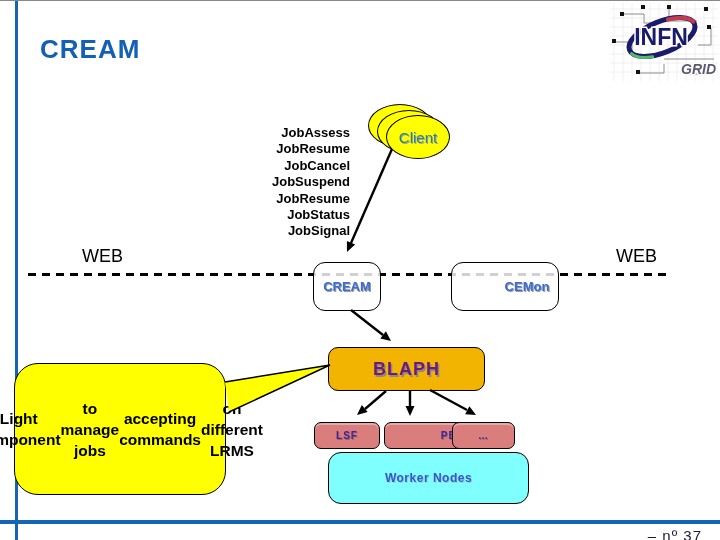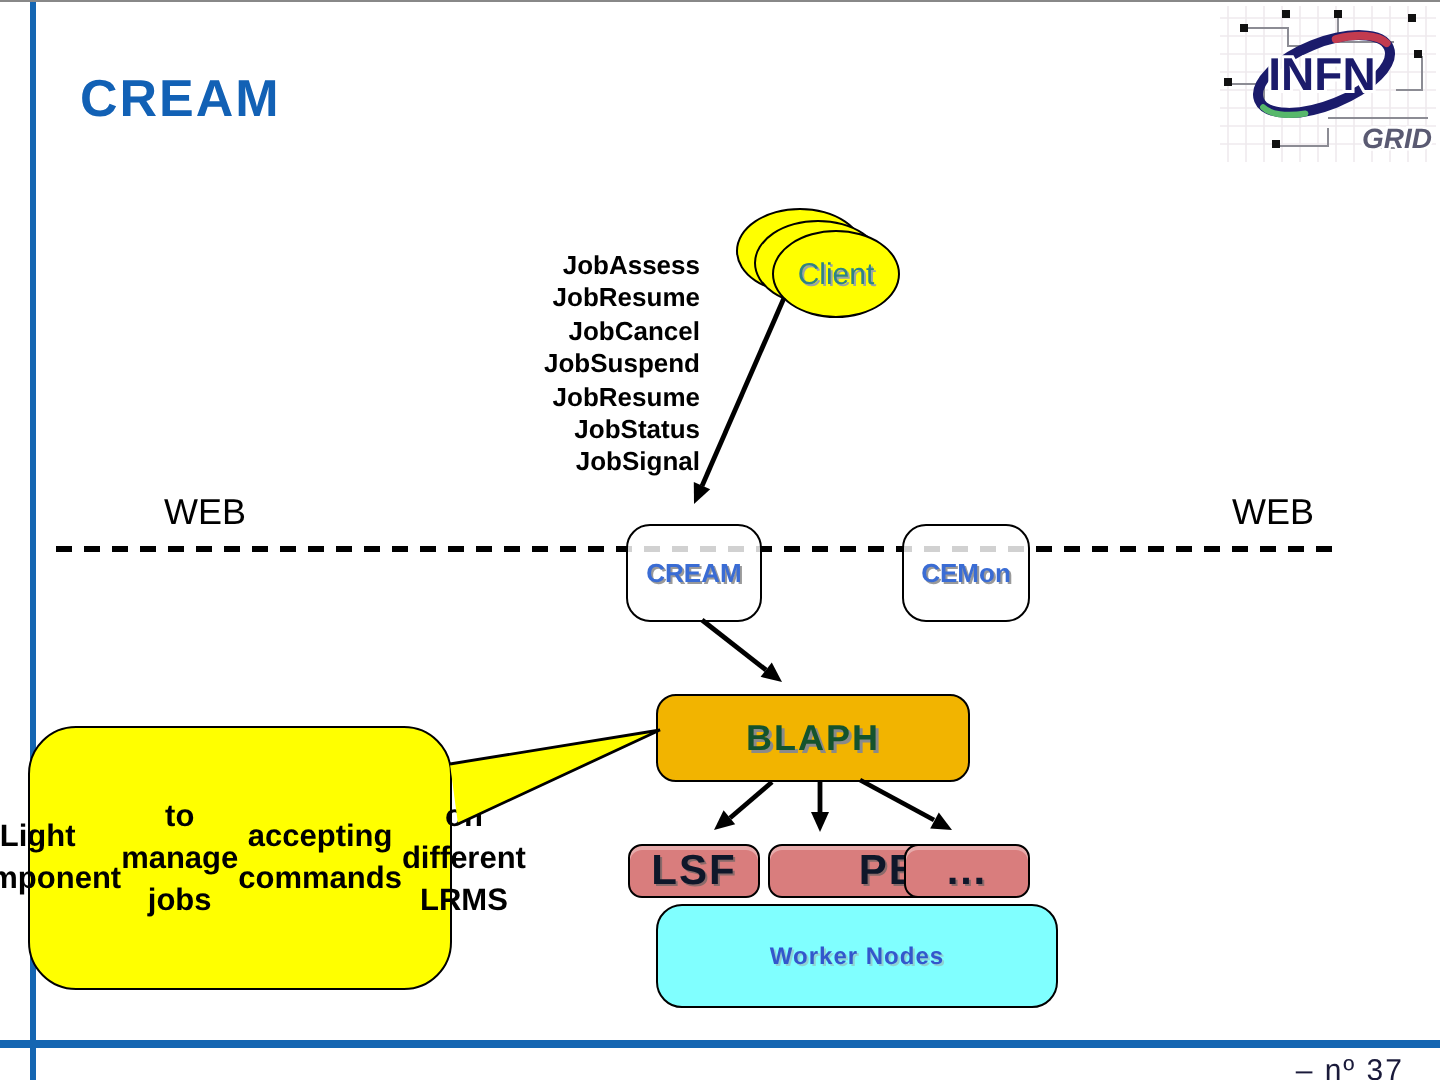"CEMon" .cemon-box { padding-left: none -> 44px }
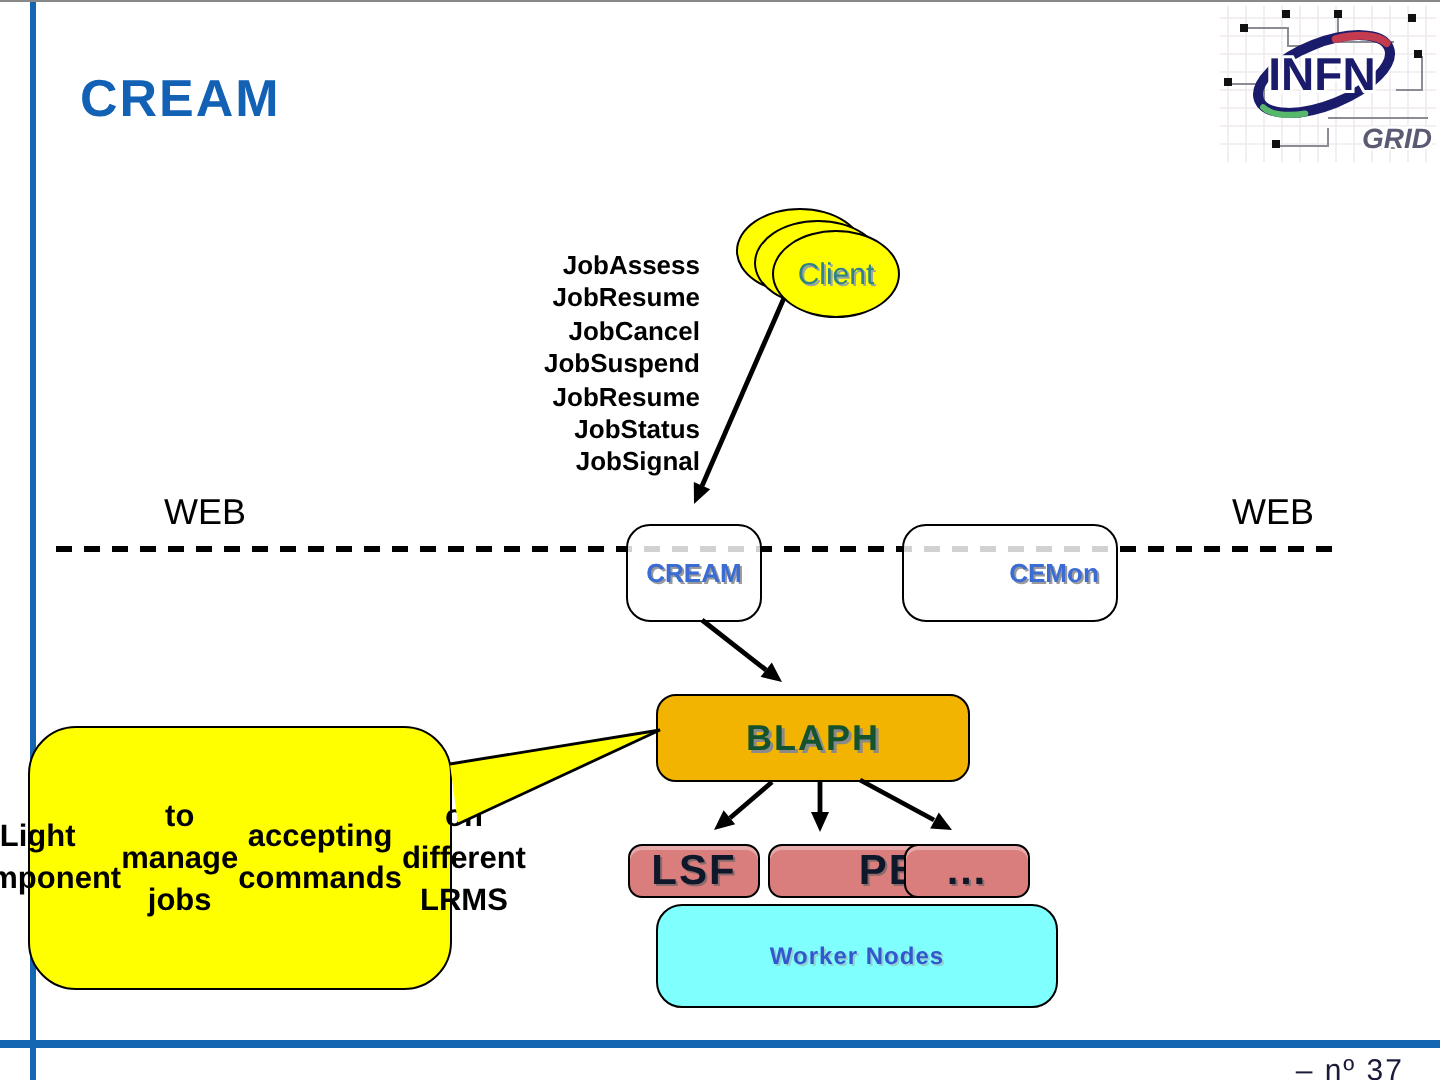"BLAPH" .blaph-box { color: #14532d -> #701a75 }
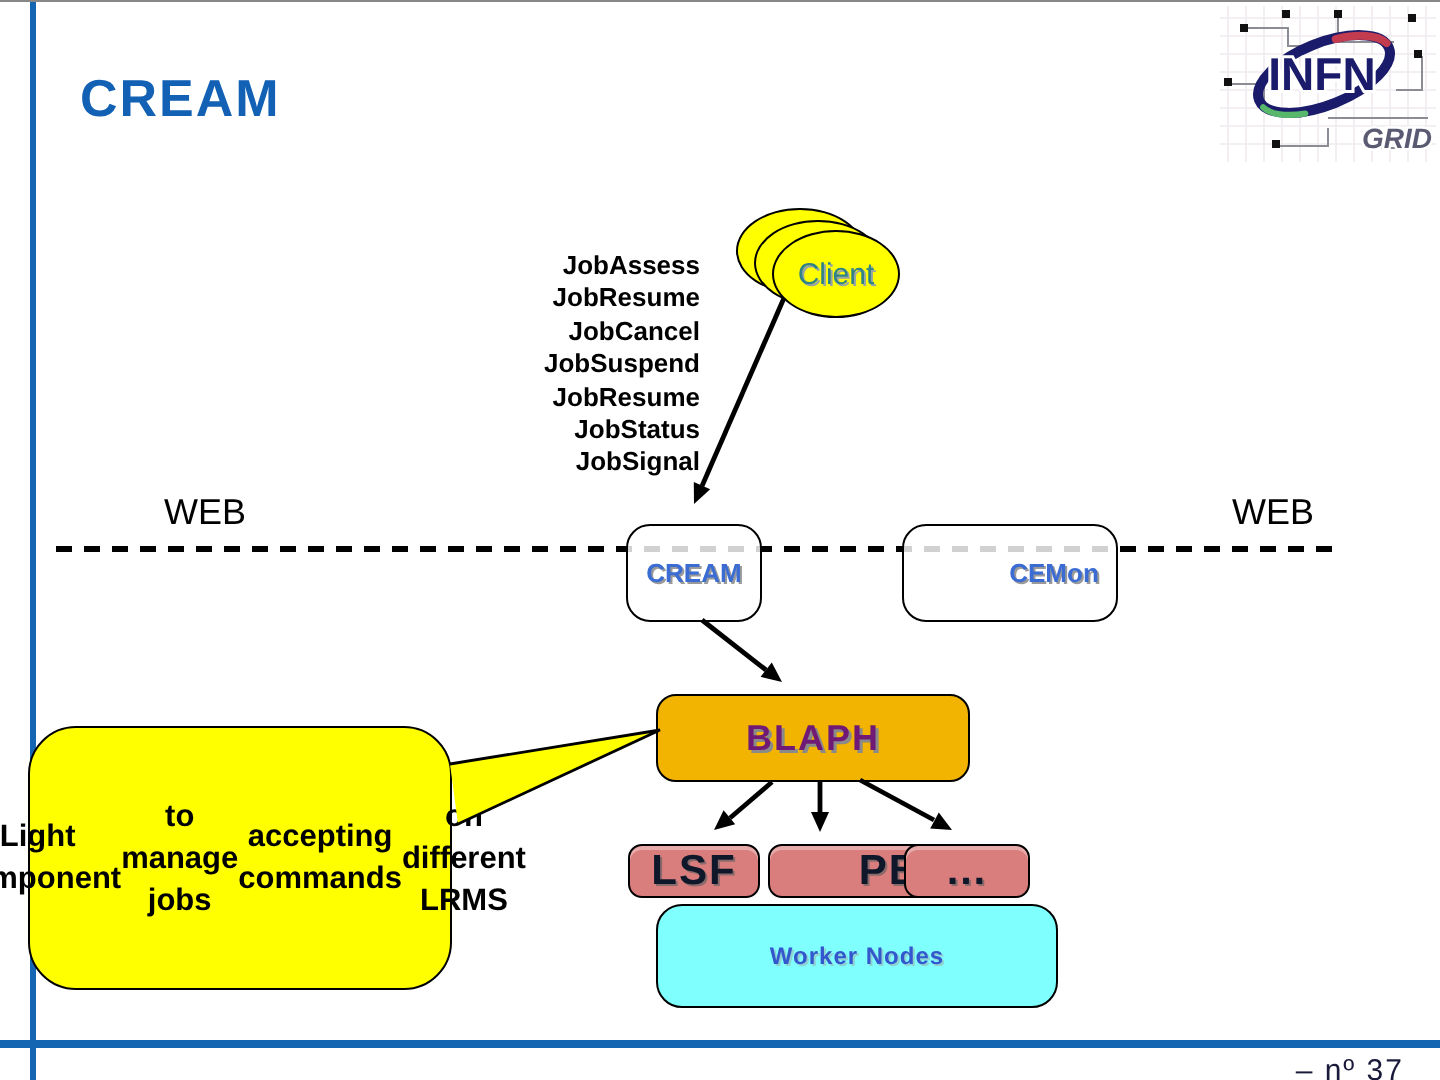"LSF" .lrms-box { color: #0f172a -> #4c1d95; font-size: 21px -> 10px }
